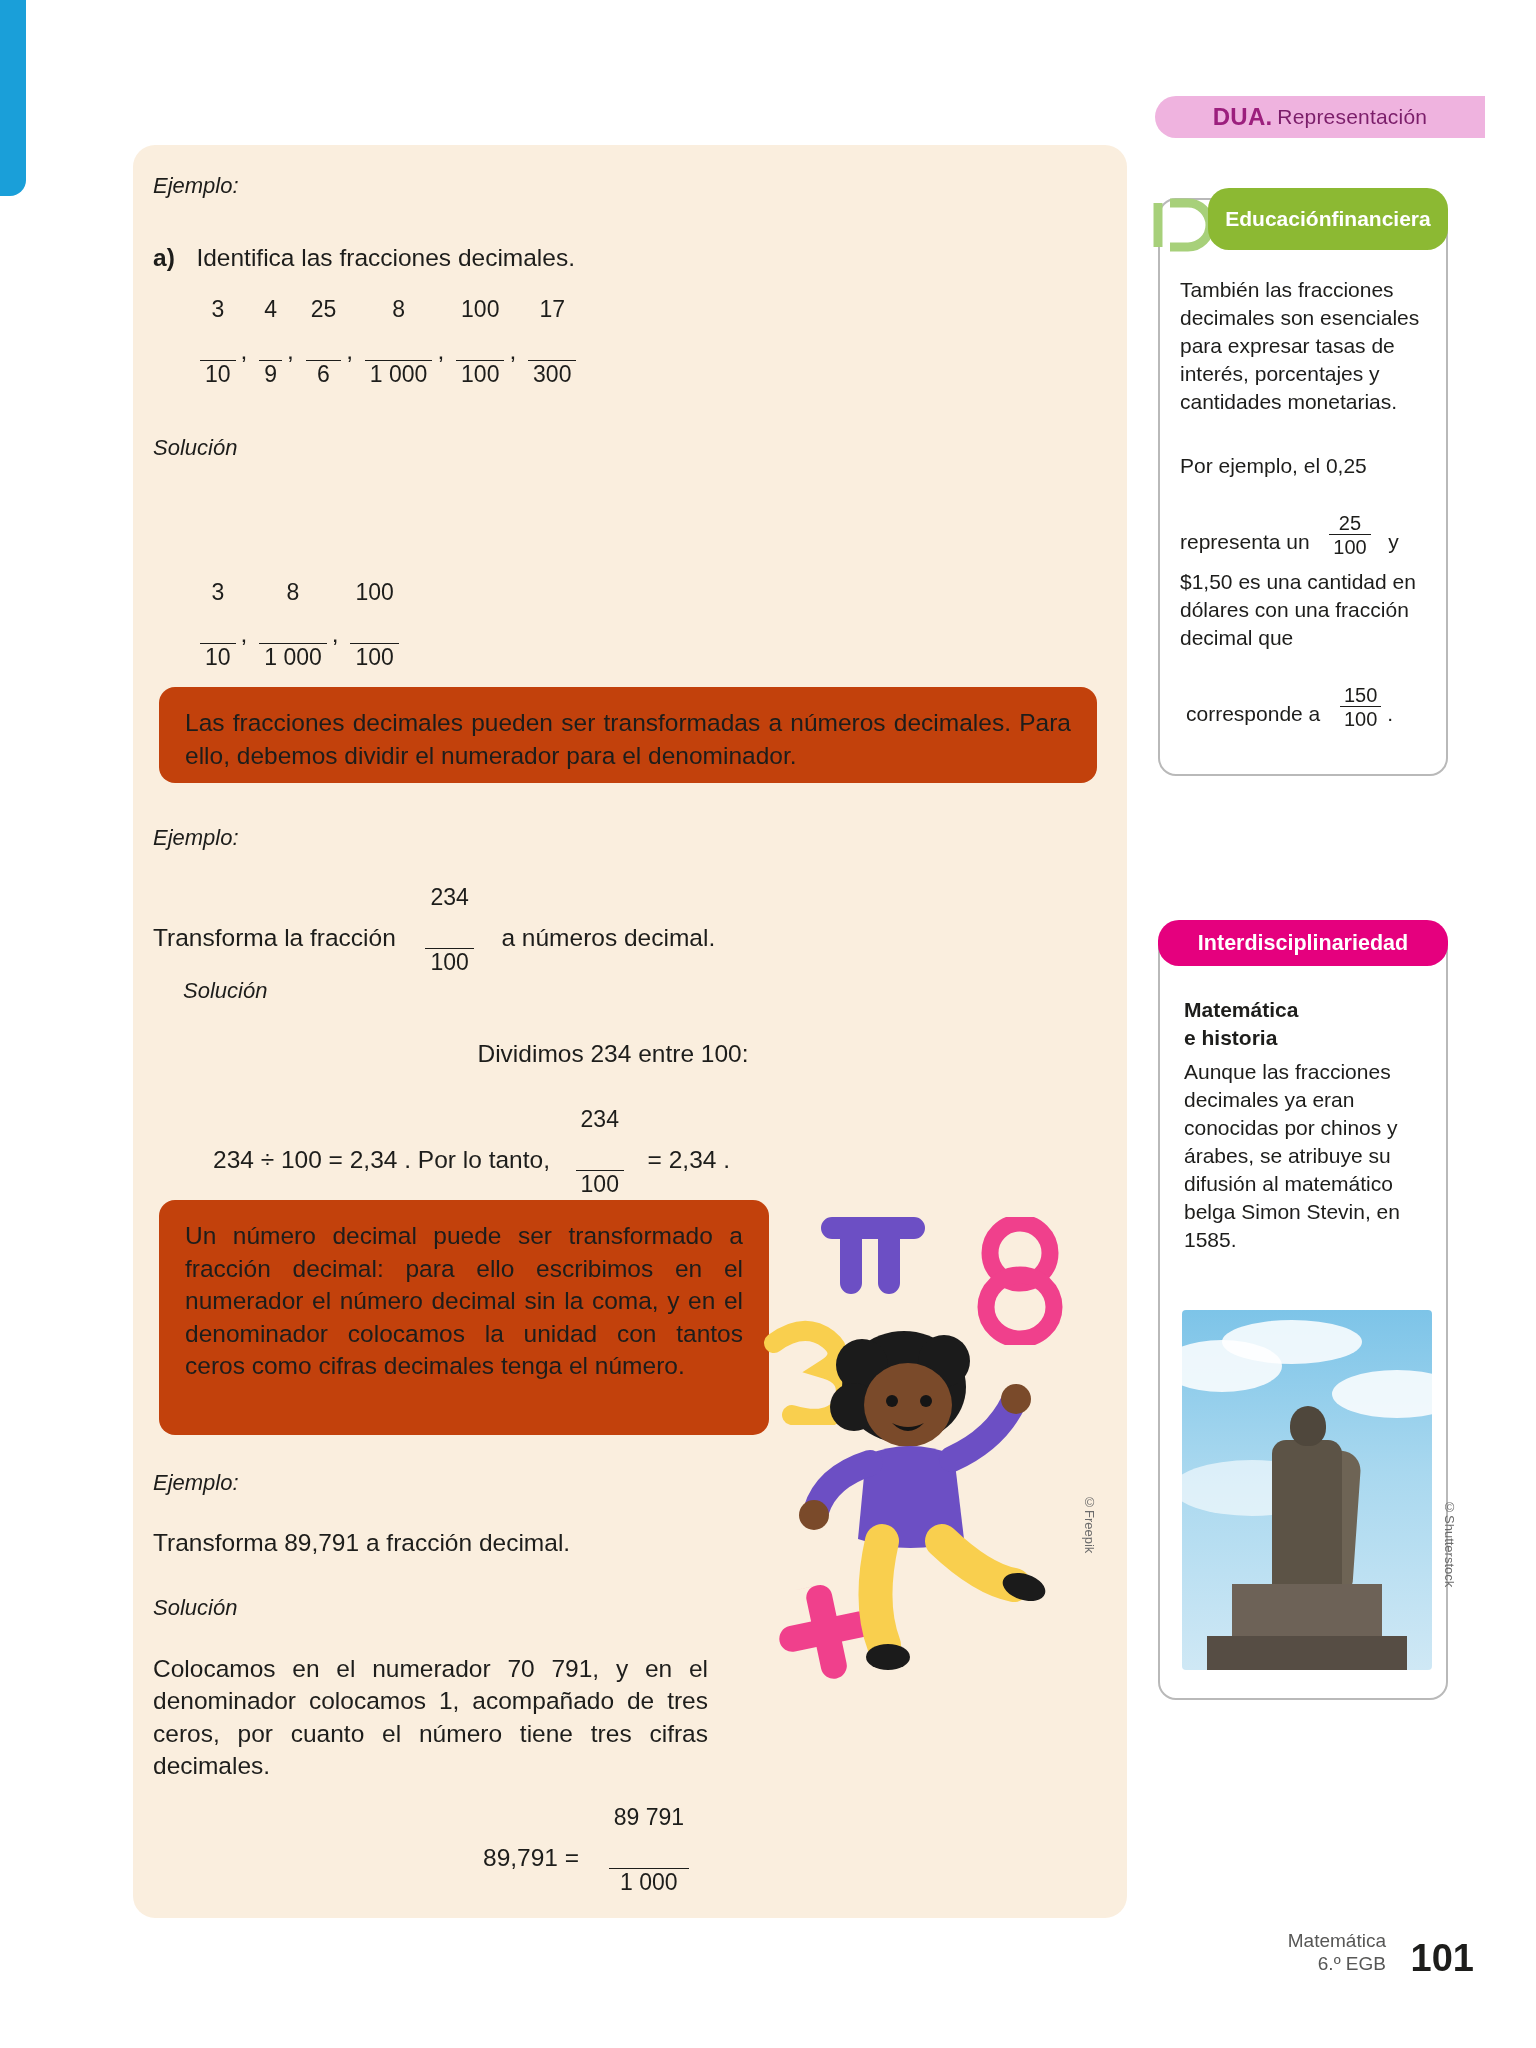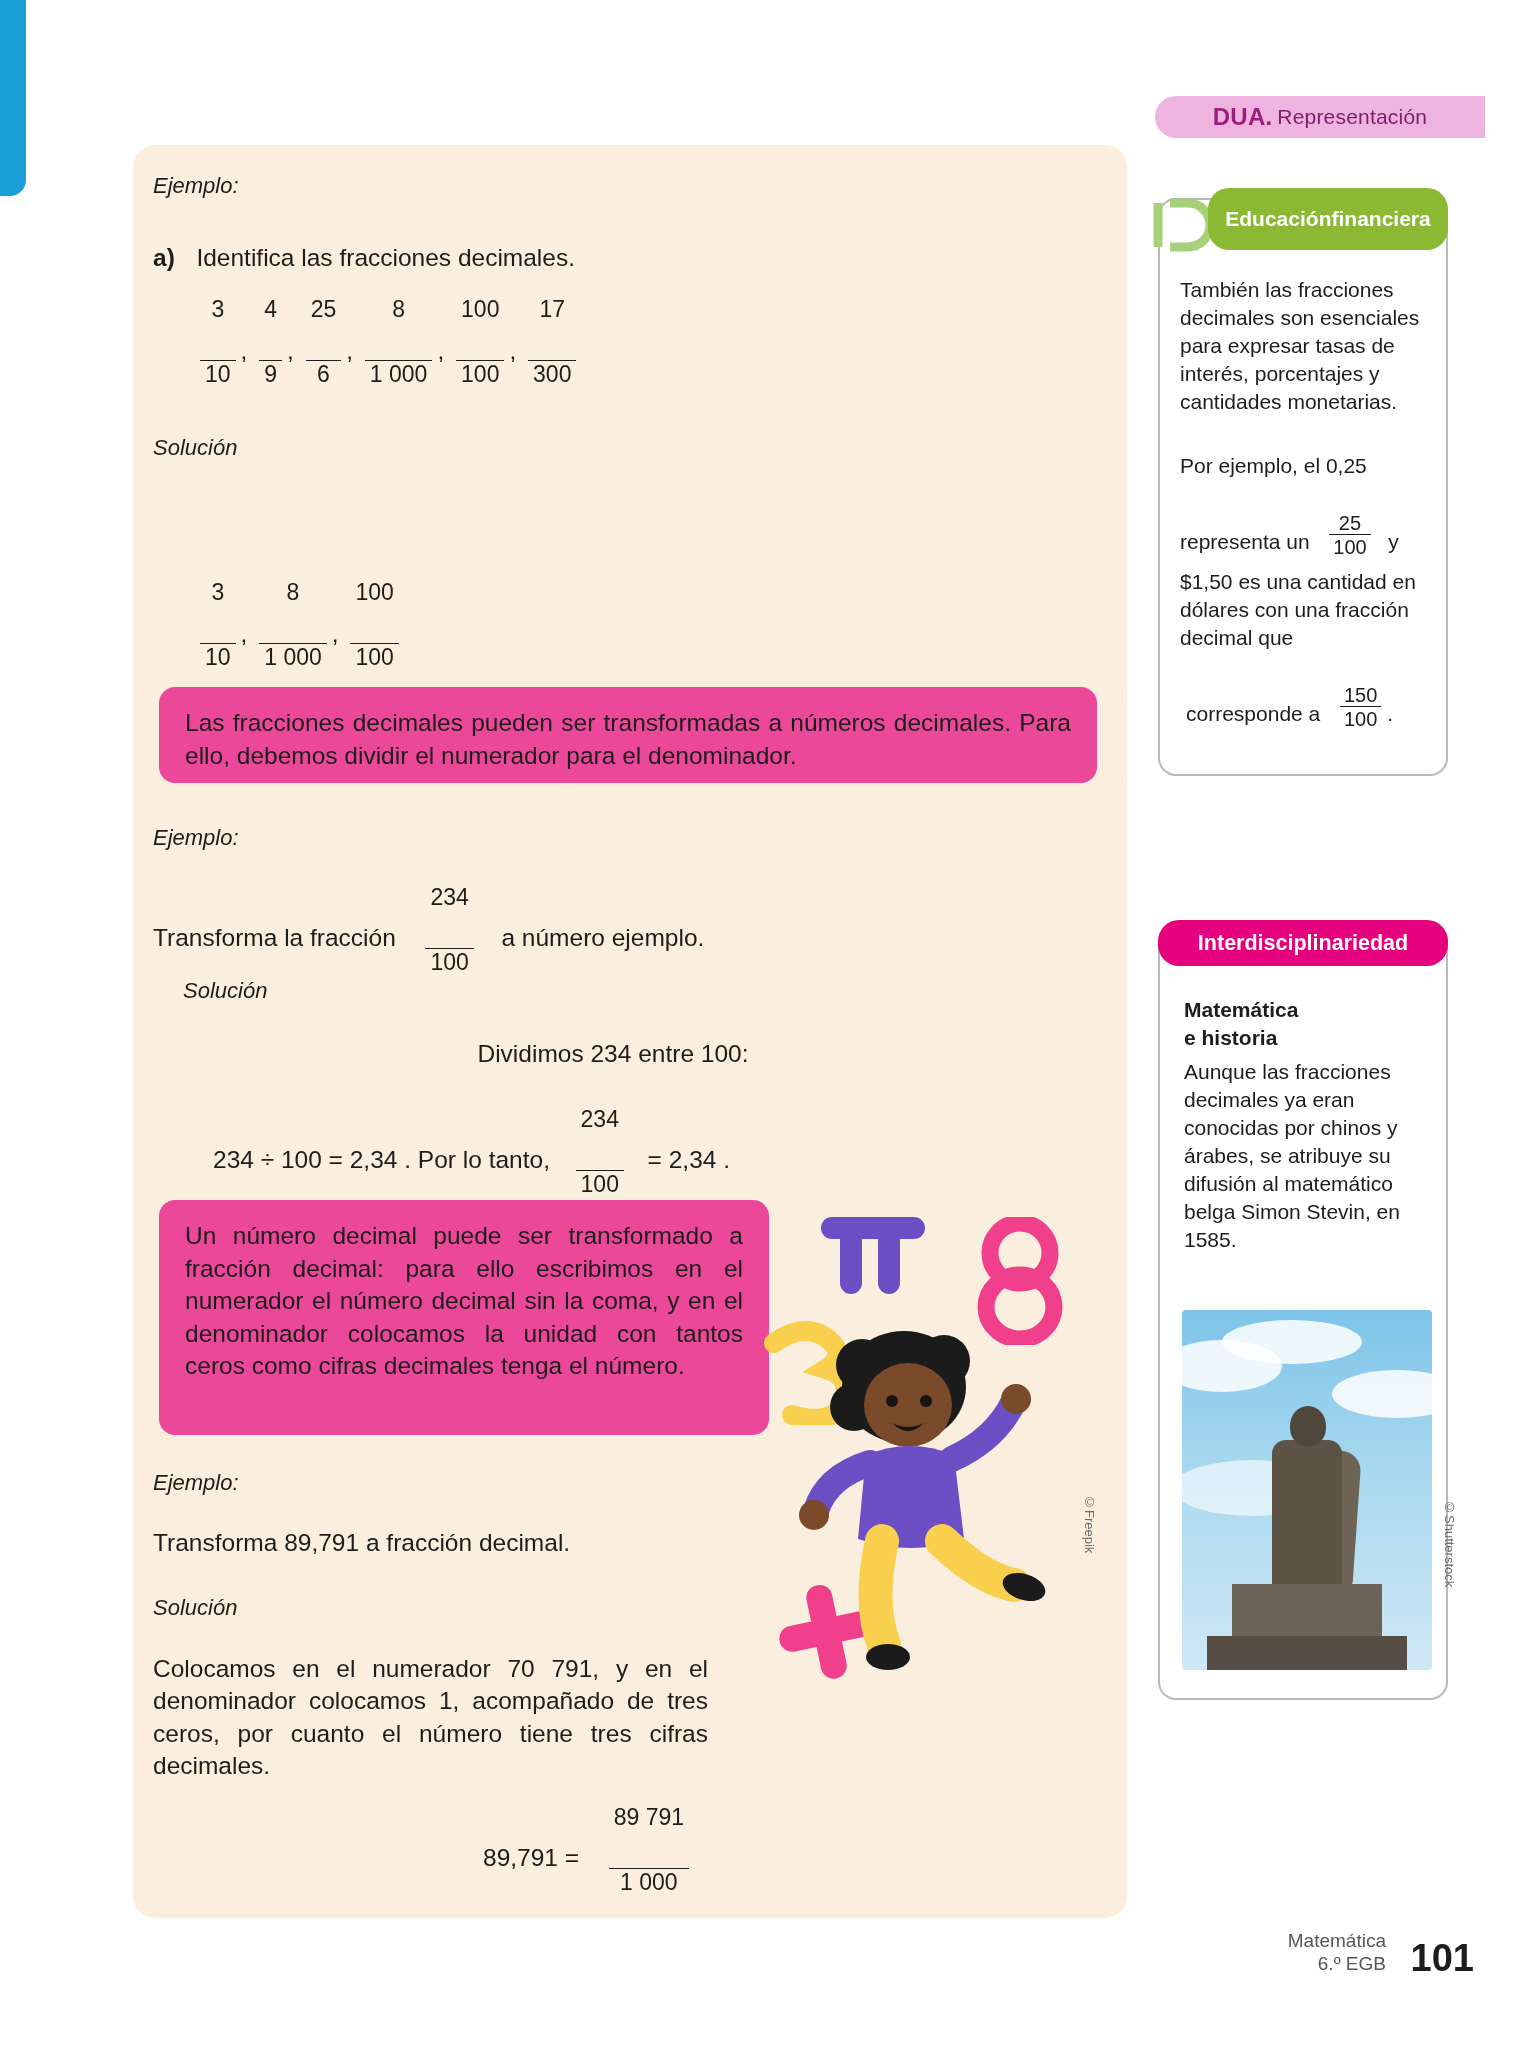"Las fracciones decimales pueden ser" .callout { background: #ec4899 -> #c2410c }
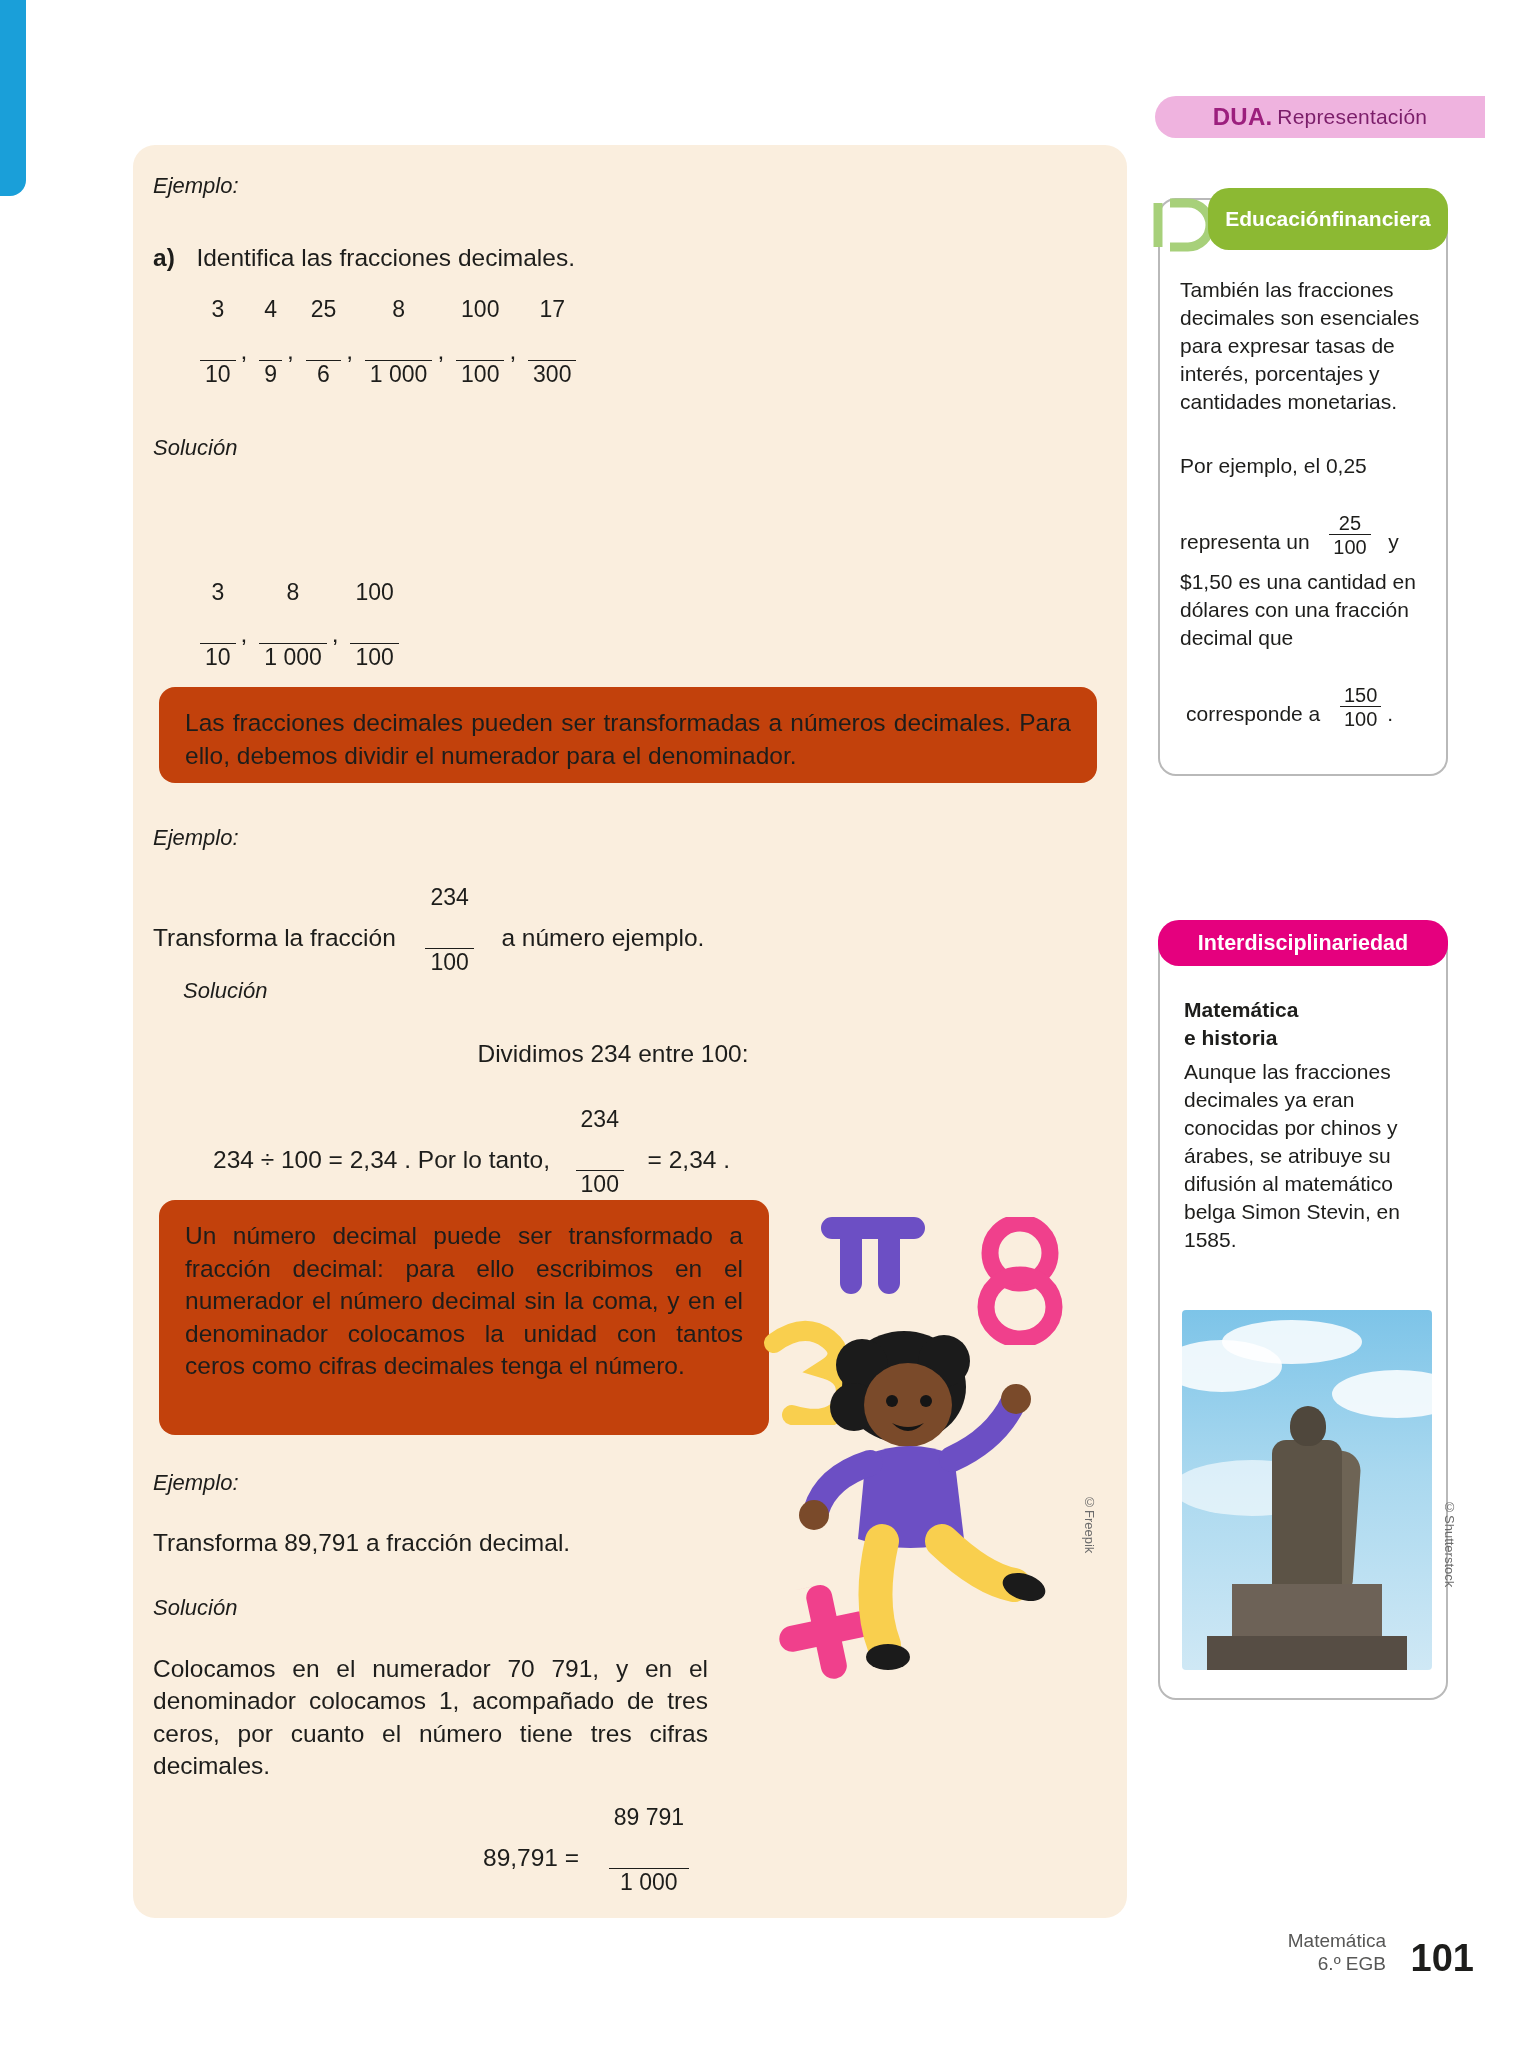"a número ejemplo." span { text: número ejemplo -> números decimal }
